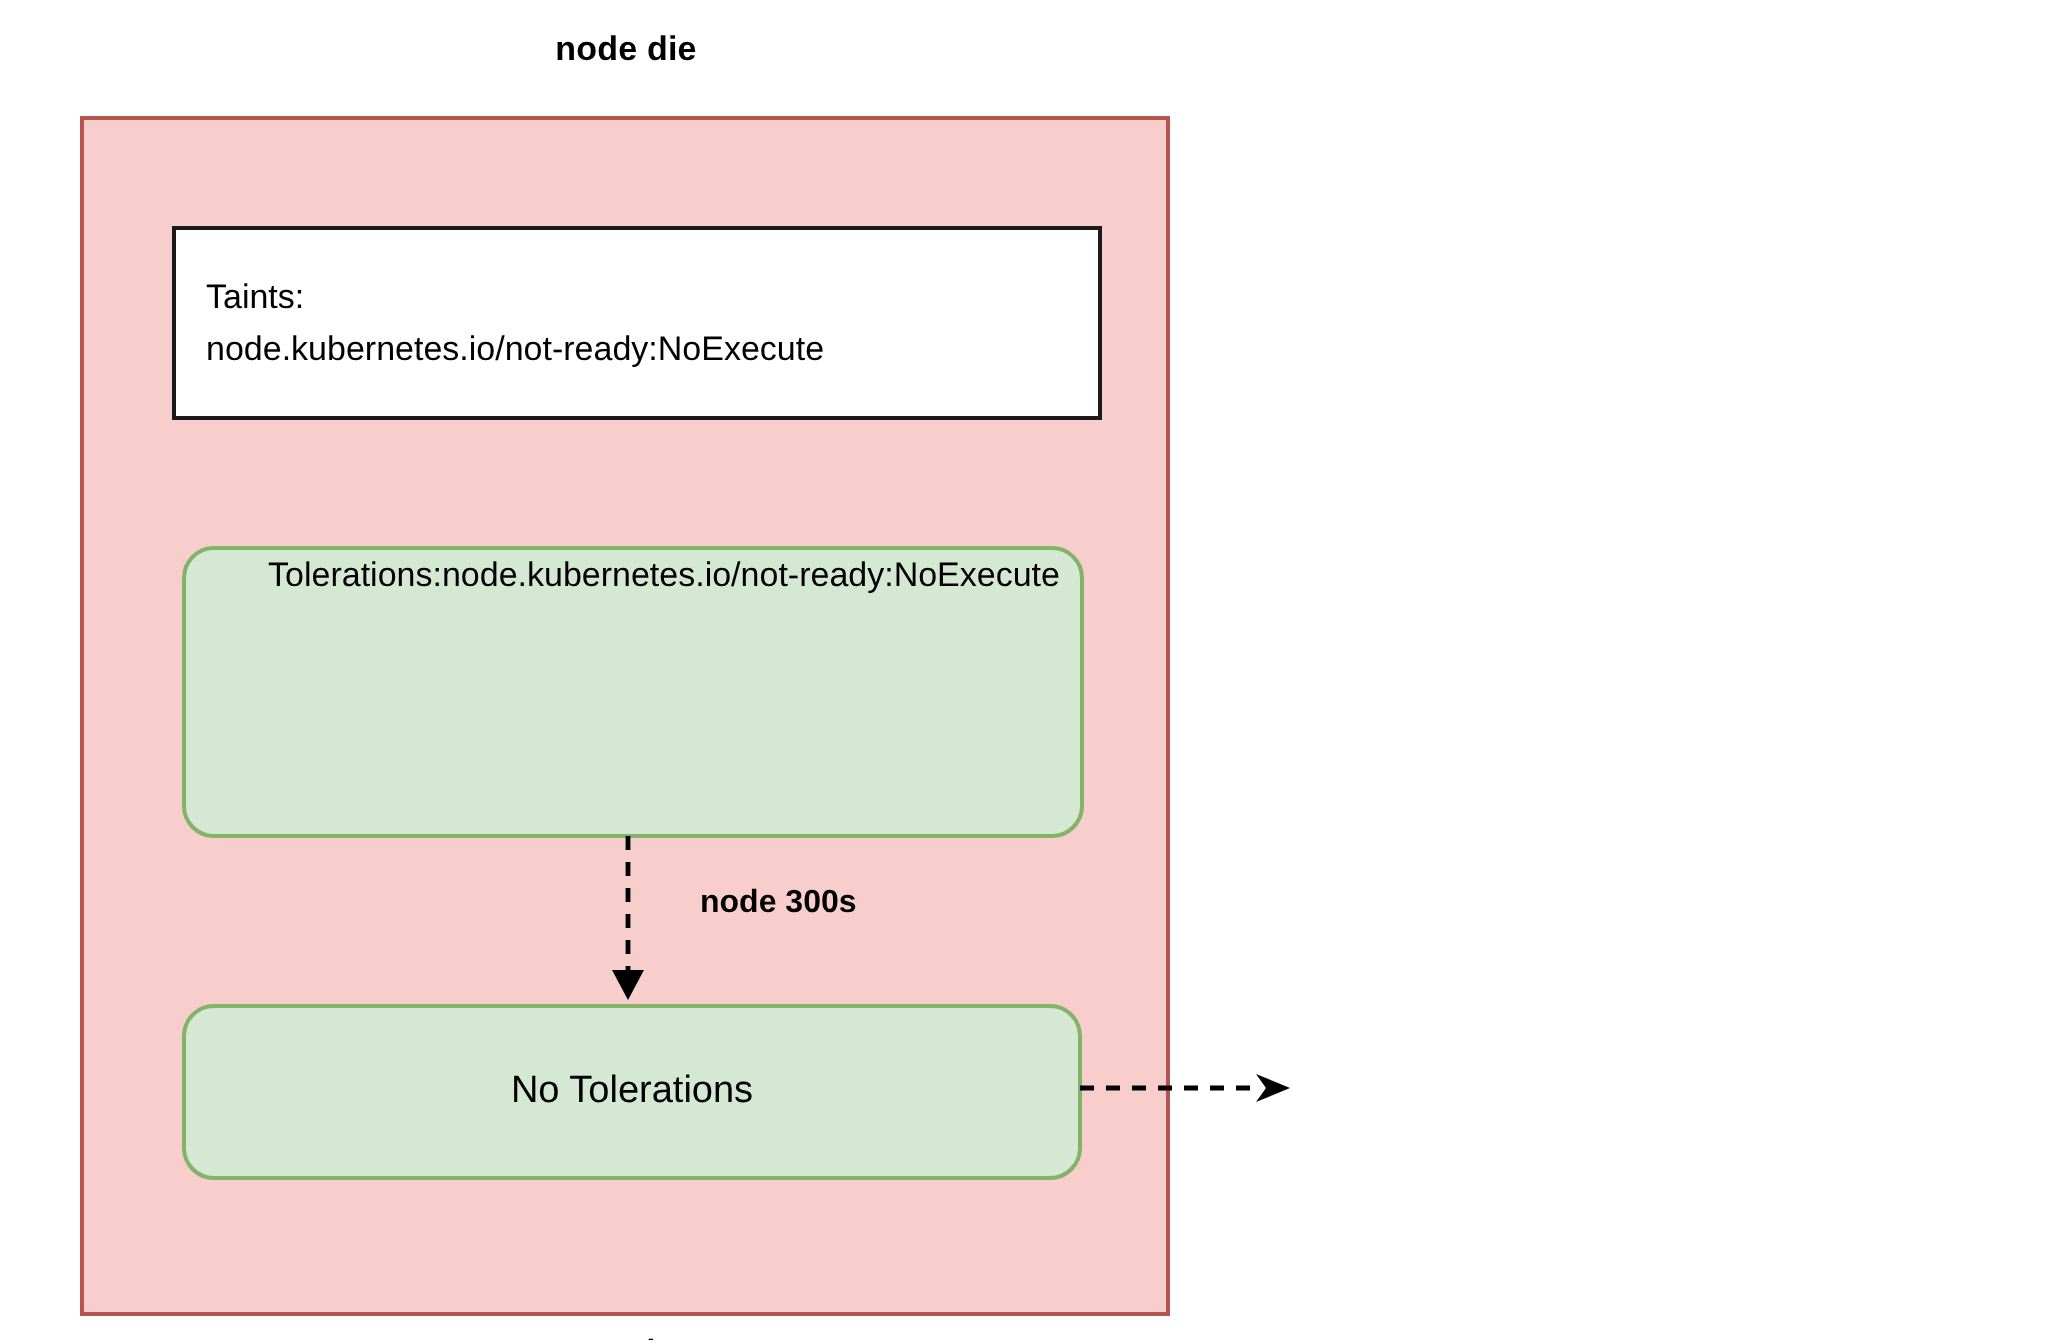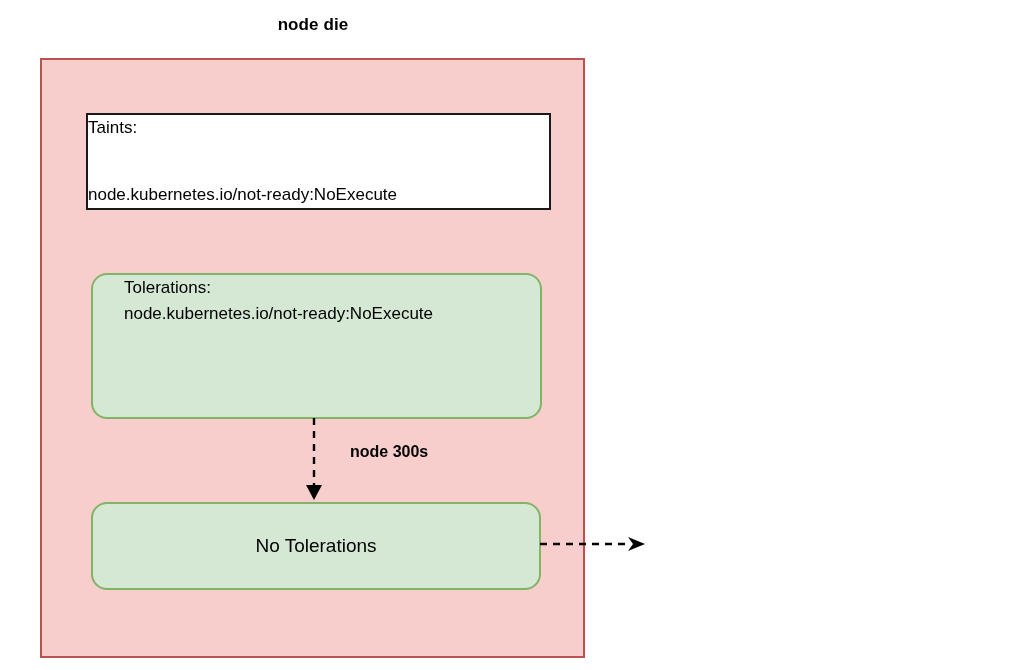"Taints:" .taints-box { justify-content: space-between -> center; padding-left: none -> 15px }
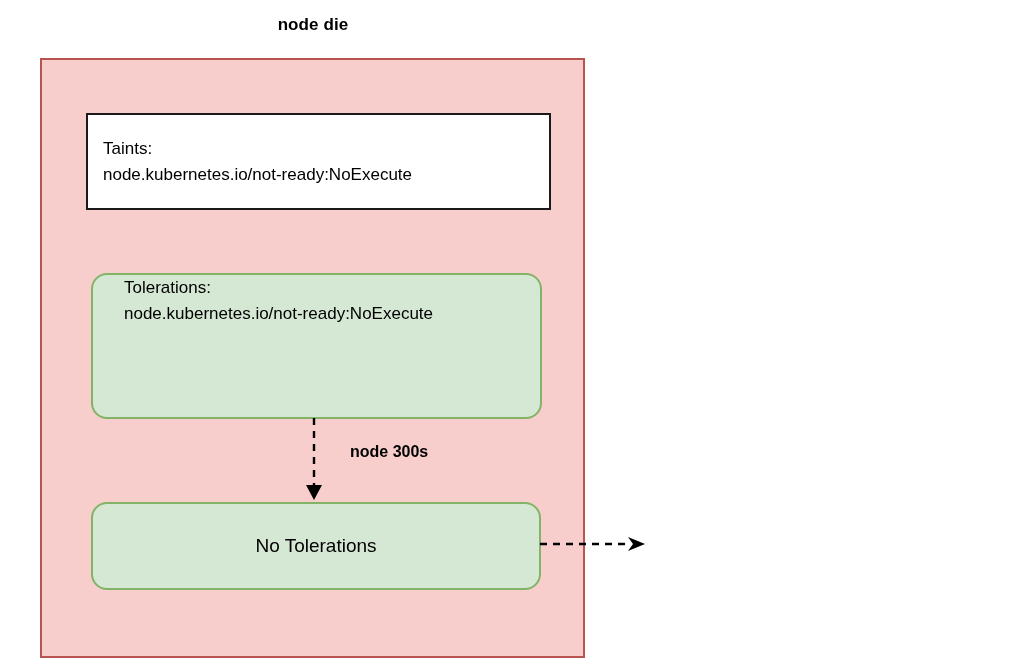"Tolerations:" .pod-box-tolerations { flex-direction: column -> row; justify-content: flex-start -> center }
